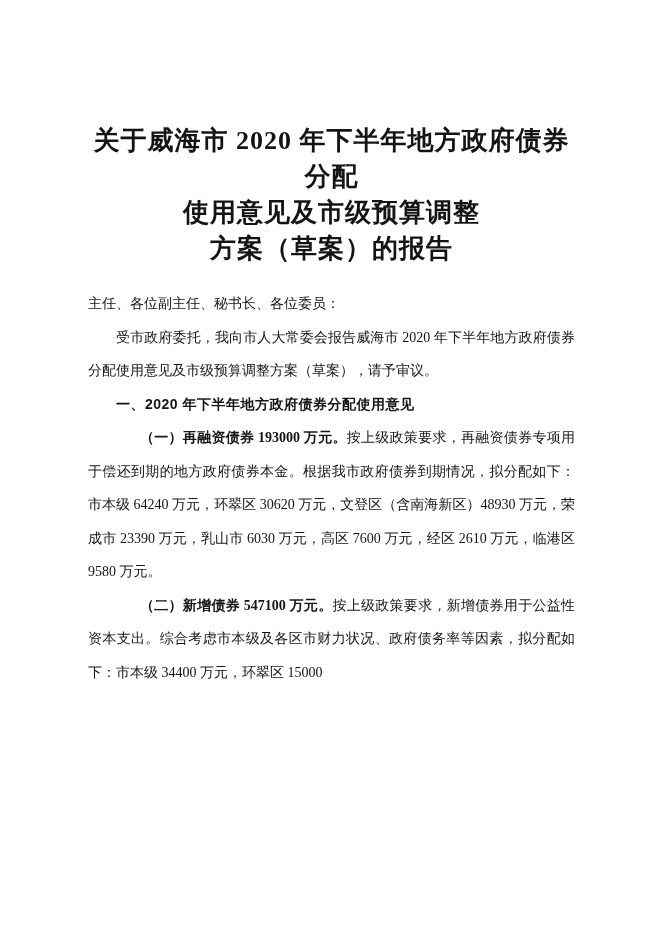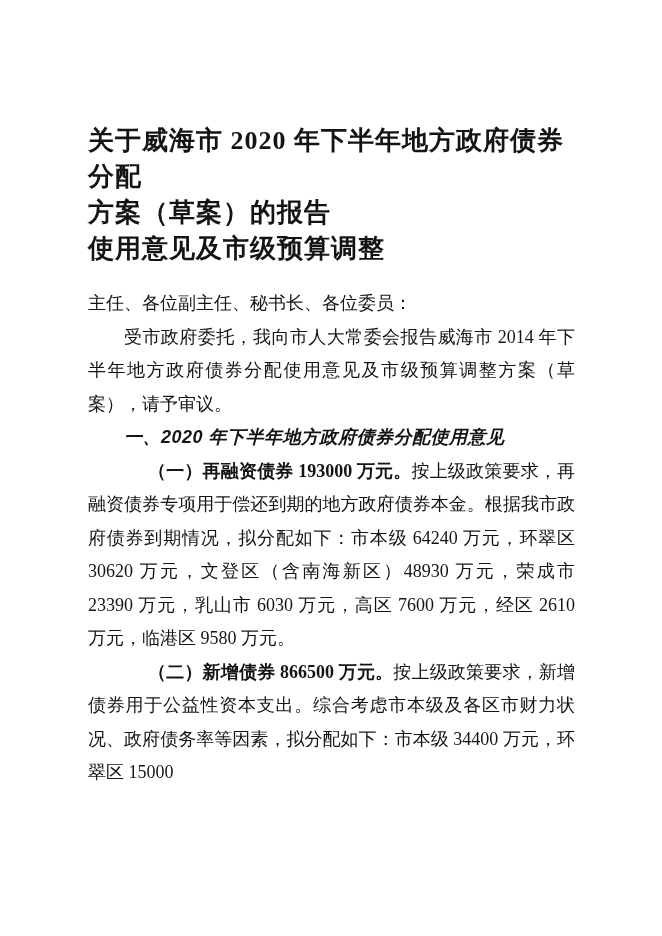"关于威海市 2020 年下半年地方政府债券分配" .doc-title { text-align: none -> center }
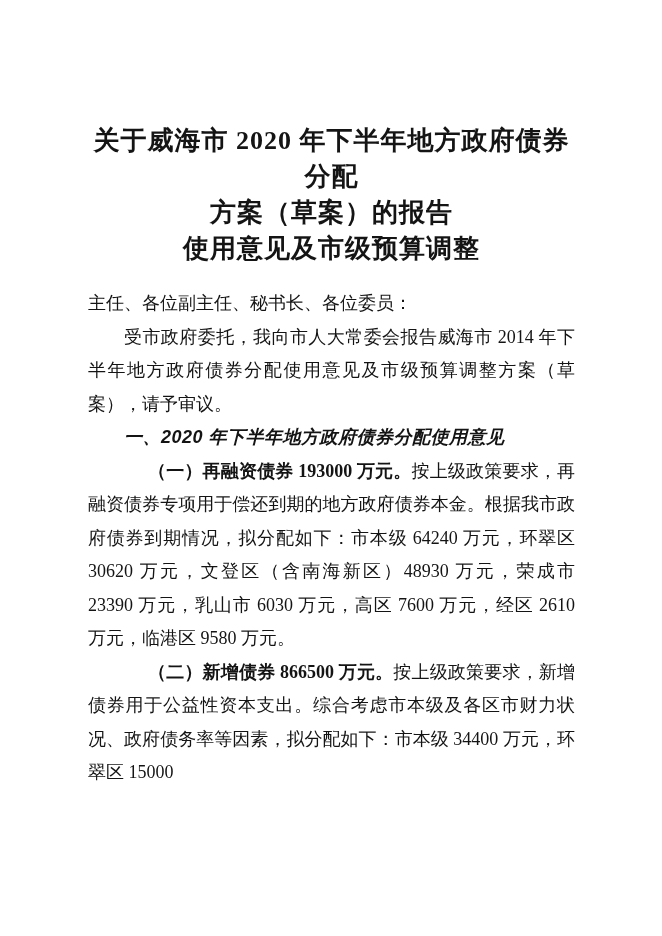"方案（草案）的报告" span.title-line { order: before "使用意见及市级预算调整" -> after "使用意见及市级预算调整" }
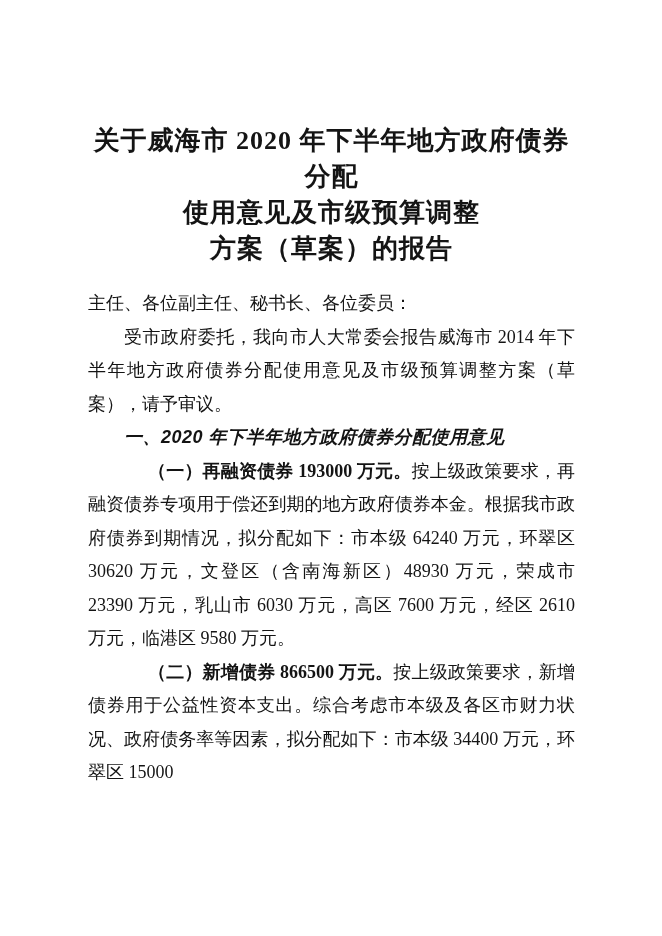"主任、各位副主任、秘书长、各位委员：" .doc-body { font-size: 18px -> 14px }
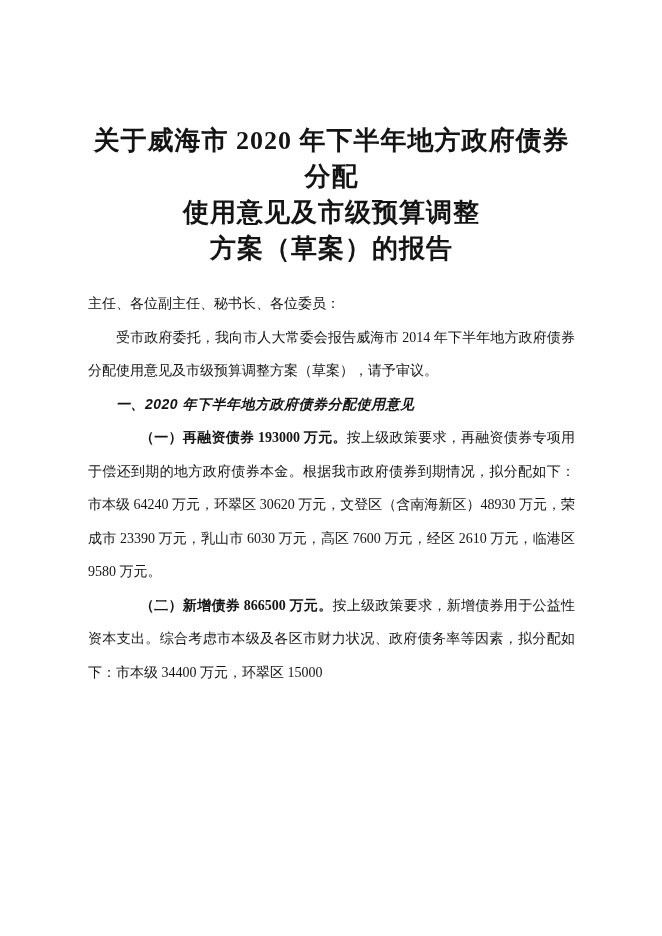"受市政府委托，我向市人大常委会报告威海市 2014" p.para { text: 2014 -> 2020 }
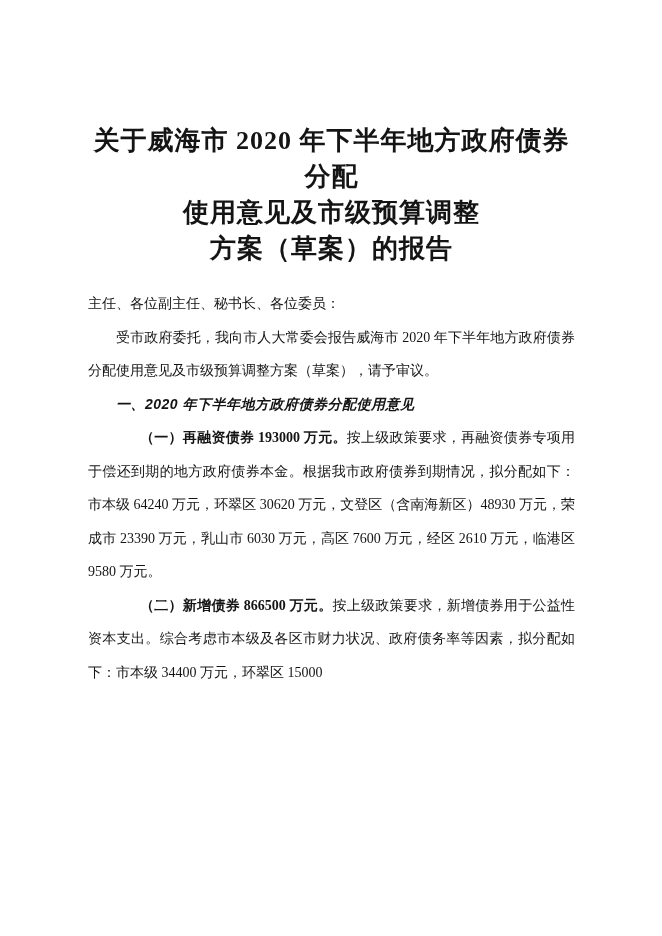"一、2020 年下半年地方政府债券分配使用意见" p.section-heading { font-style: italic -> none }
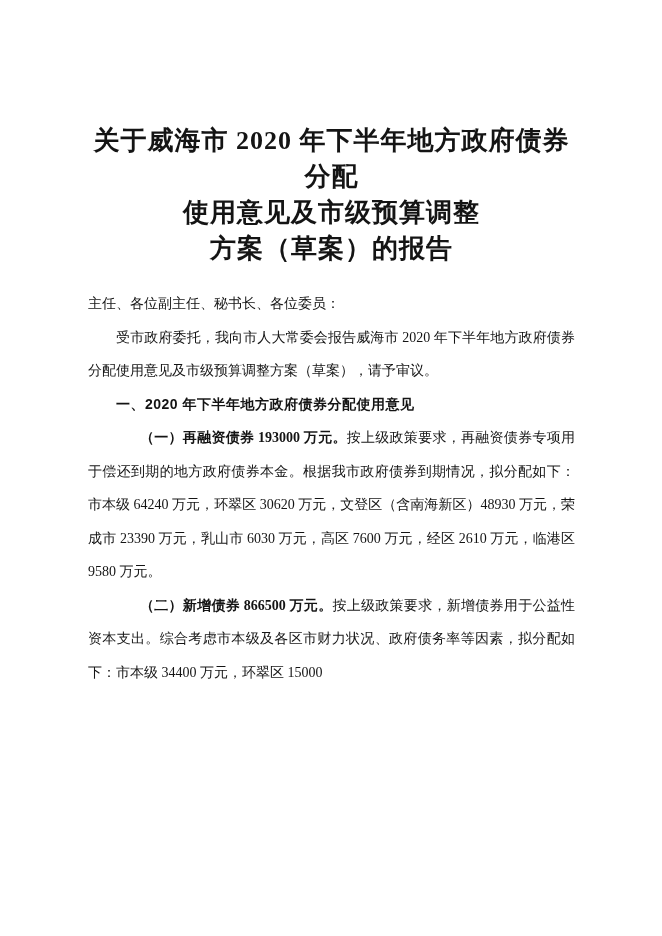"（二）新增债券 866500 万元。" span.lead-bold { text: 866500 -> 547100 }
